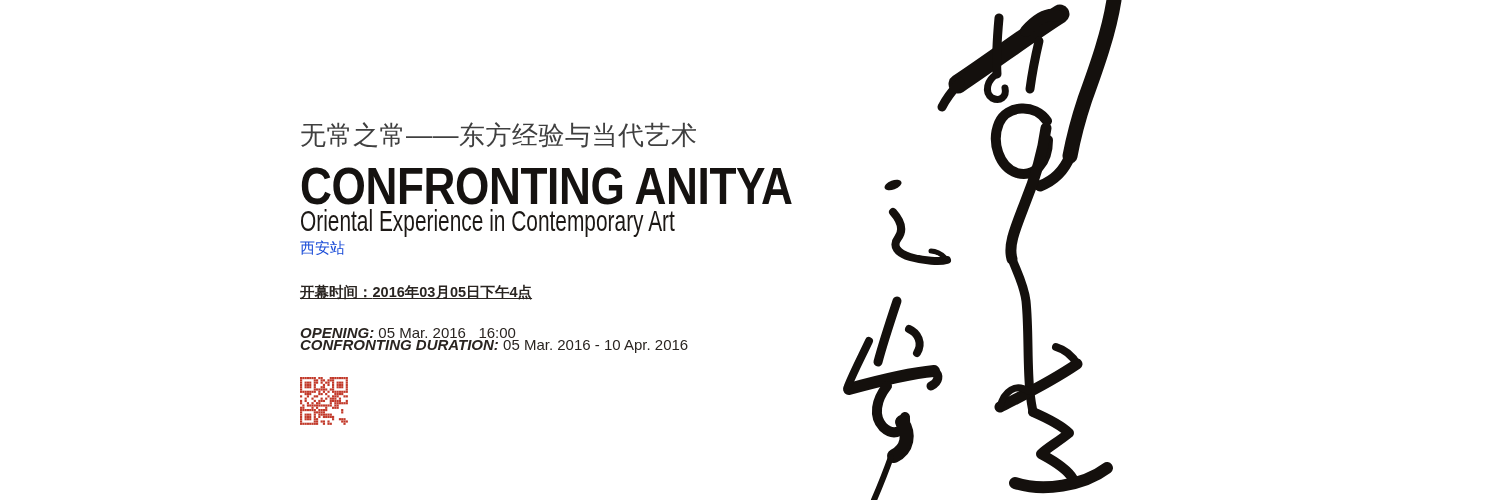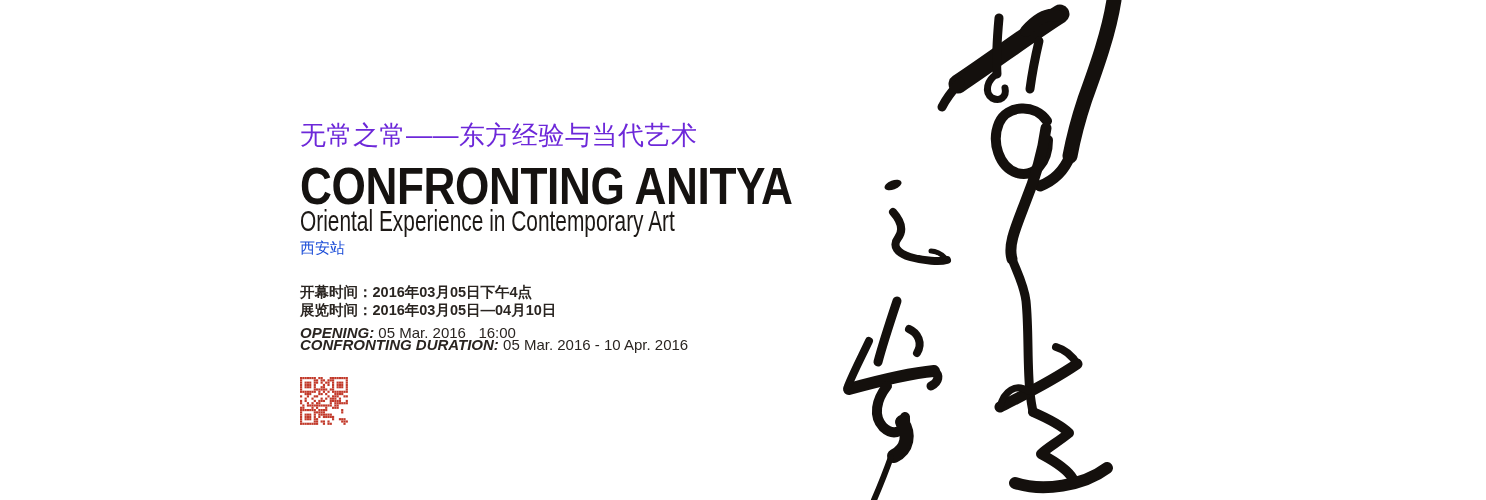"无常之常——东方经验与当代艺术" .cn-title { color: #6d28d9 -> #404040 }
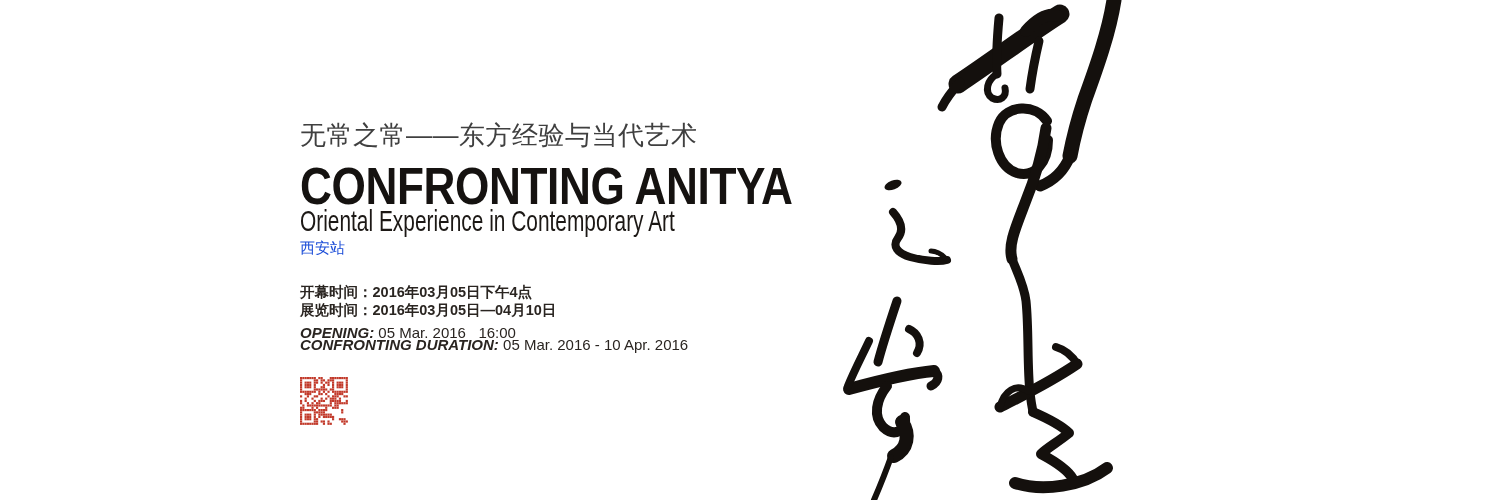"开幕时间：2016年03月05日下午4点" .cn-schedule { text-decoration: none -> underline }
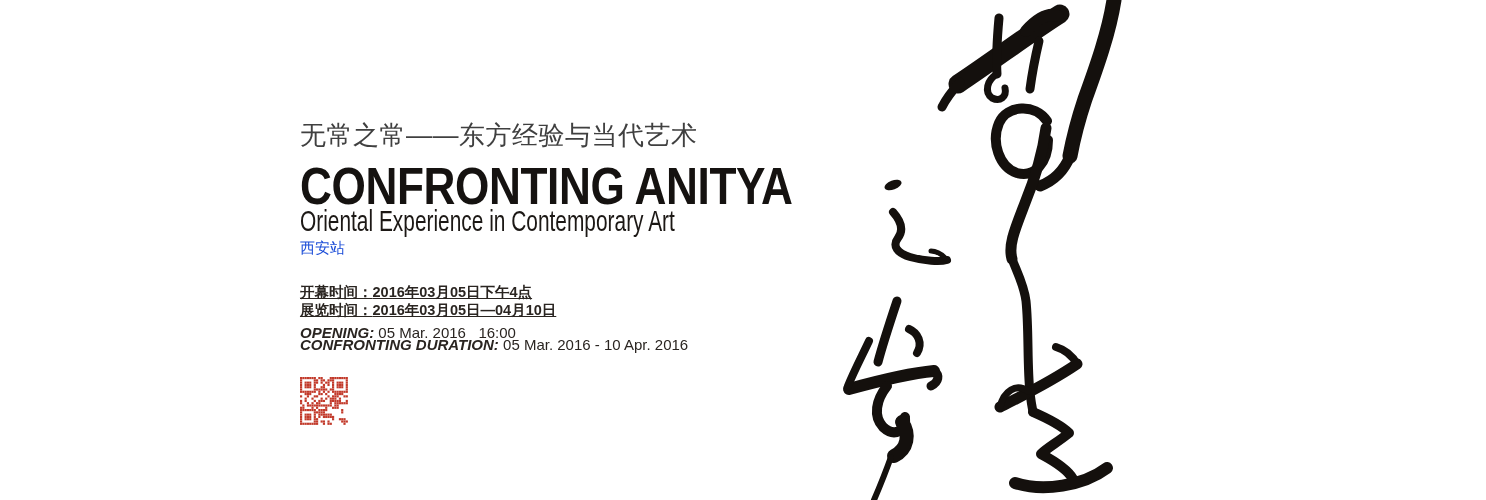"展览时间：2016年03月05日—04月10日" div { html: <div><span>展览时间：</span><span>2016年03月05日—04月10日</span></div> -> none }
